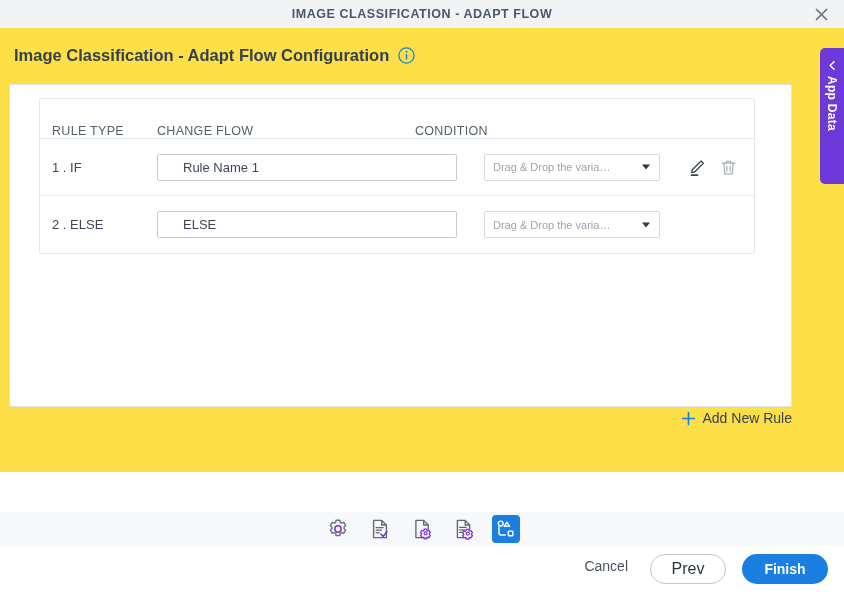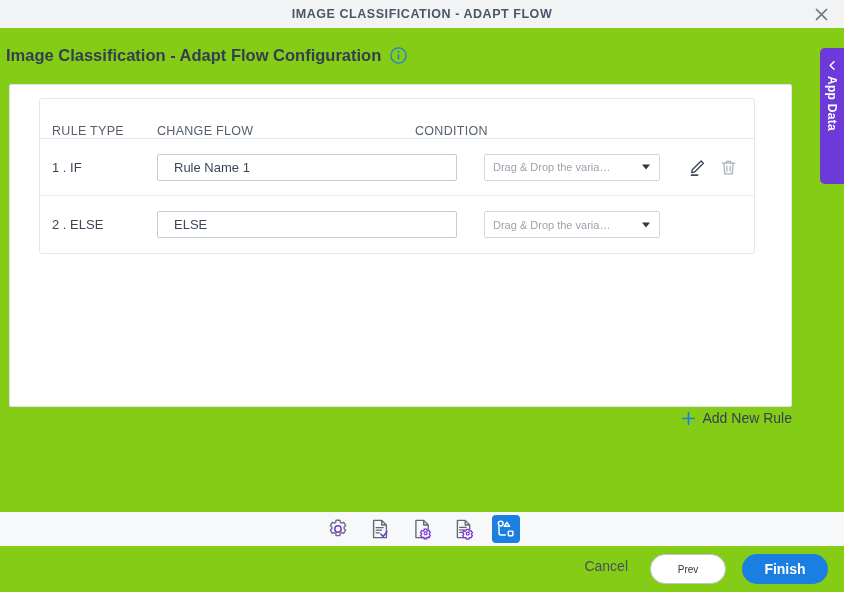"IMAGE CLASSIFICATION - ADAPT FLOW" .app { background: #84cc16 -> #fde047; height: 592px -> 472px }
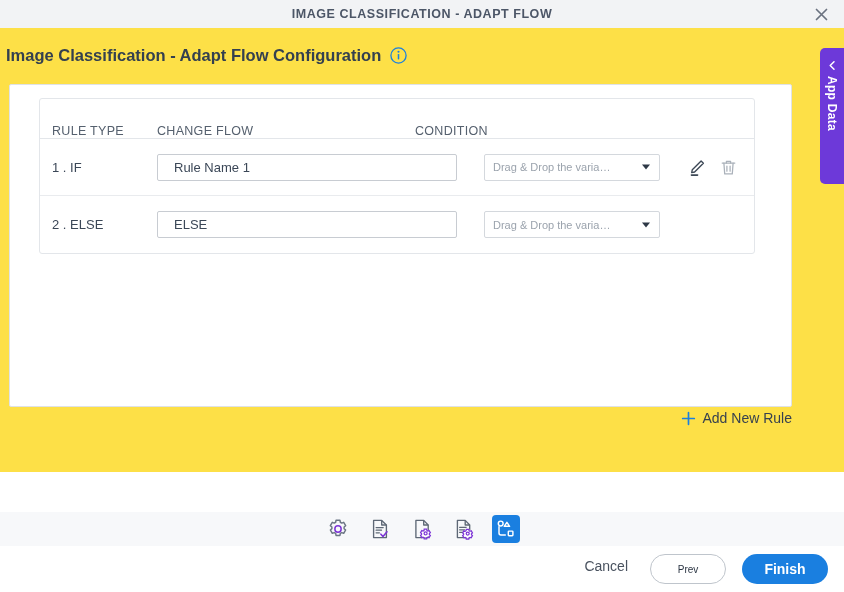"Image Classification - Adapt Flow Configuration" .page-title-row { left: 6px -> 14px }
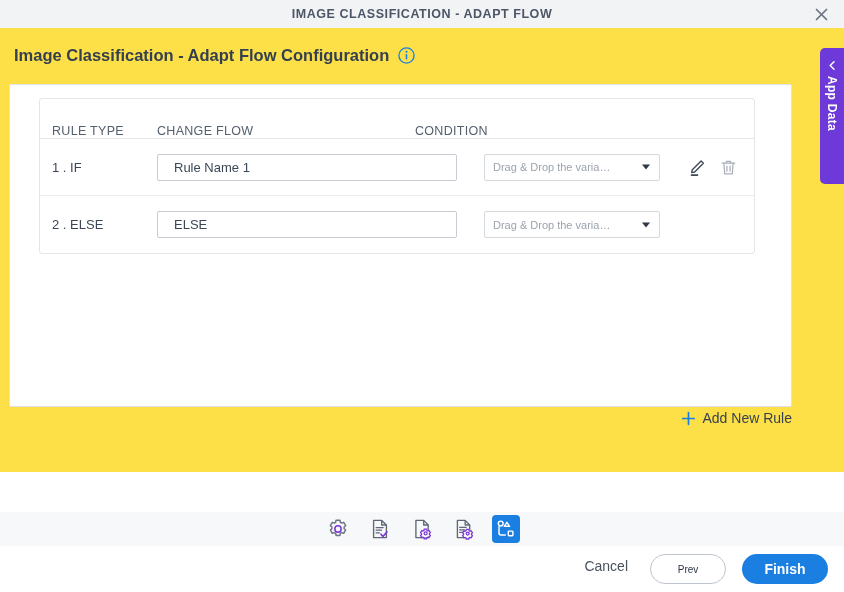"Rule Name 1" .cond-input { padding: 0 16px -> 0 25px }
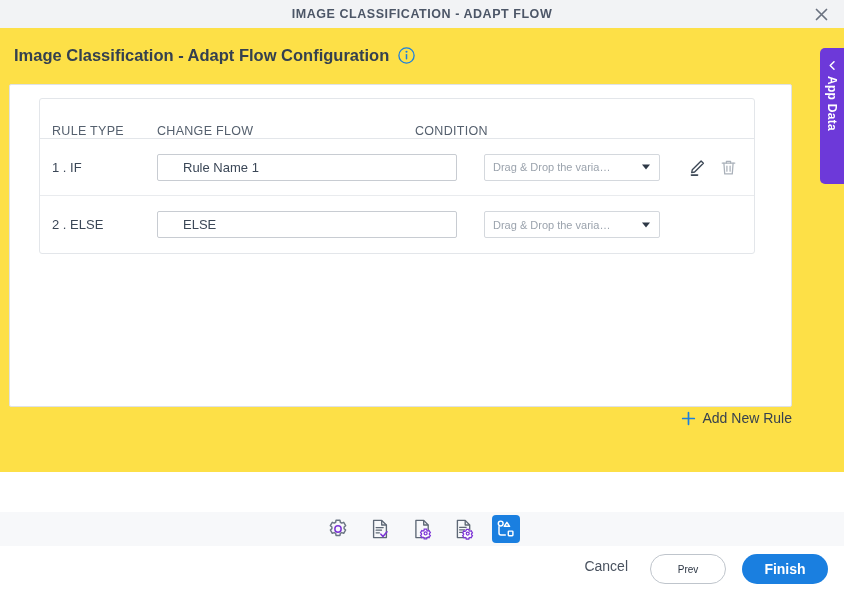"Prev" .btn-prev { font-size: 10px -> 16px }
